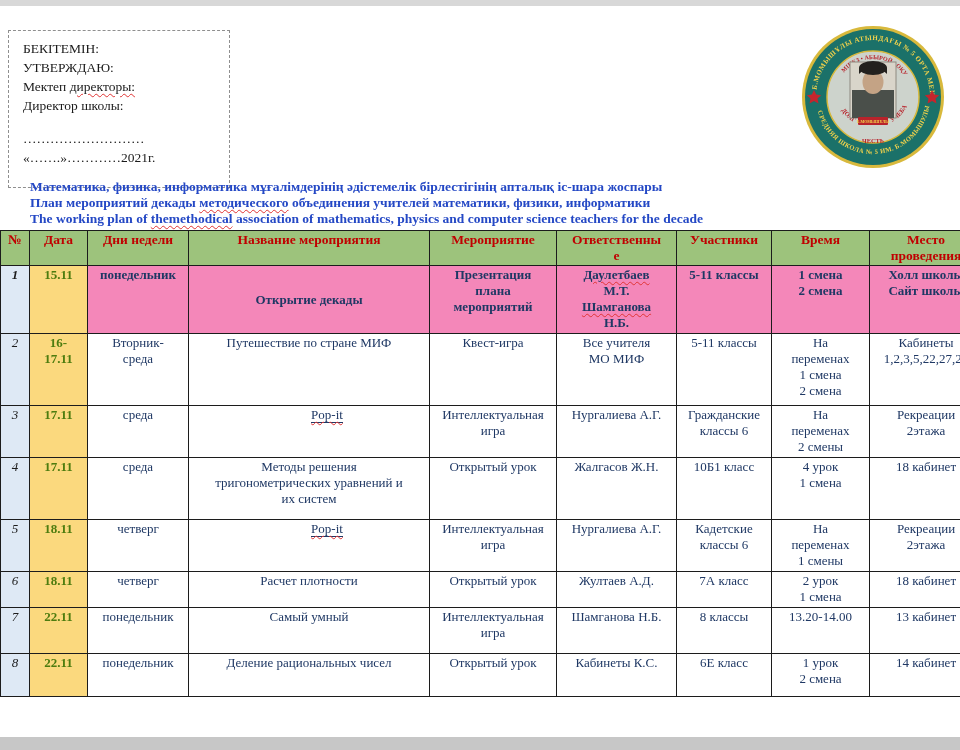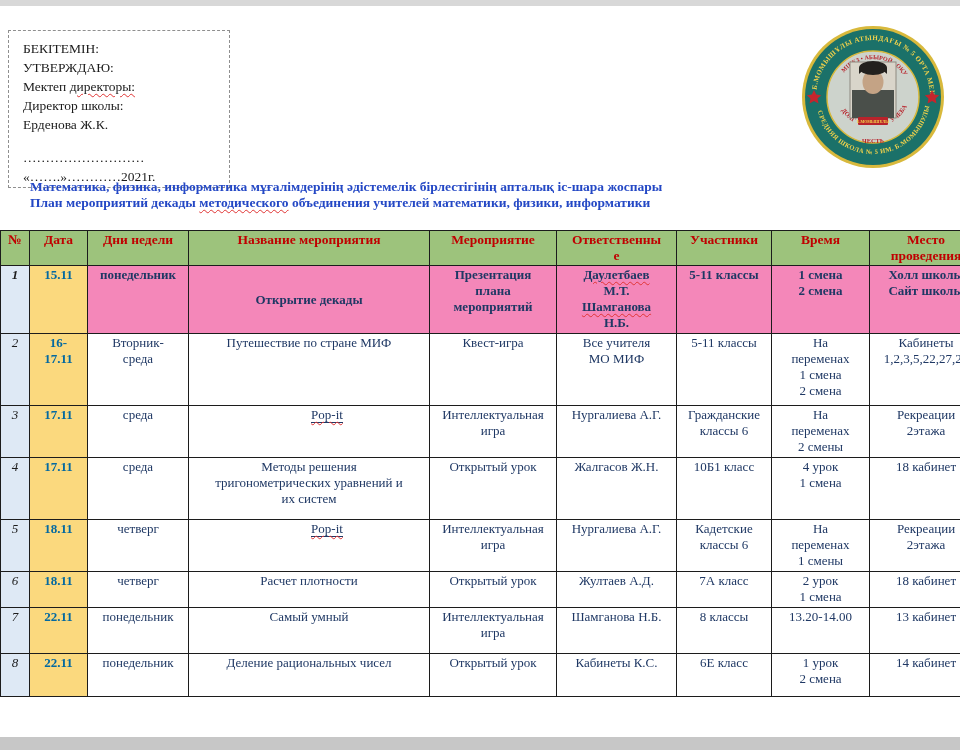"Ерденова Ж.К." div { html: <div>Ерденова Ж.К.</div> -> none }
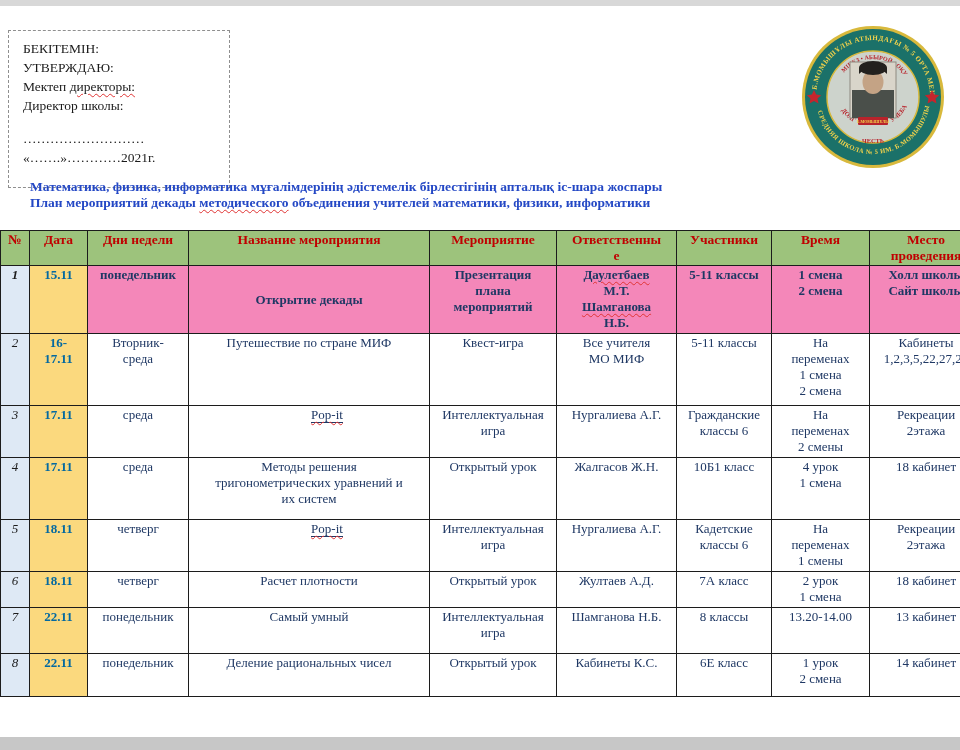"The working plan of themethodical" div { html: none -> <div><span>The working plan of </span><span>themethodical</span><span> association of mathematics, physics and computer science teachers for the decade</span></div> }
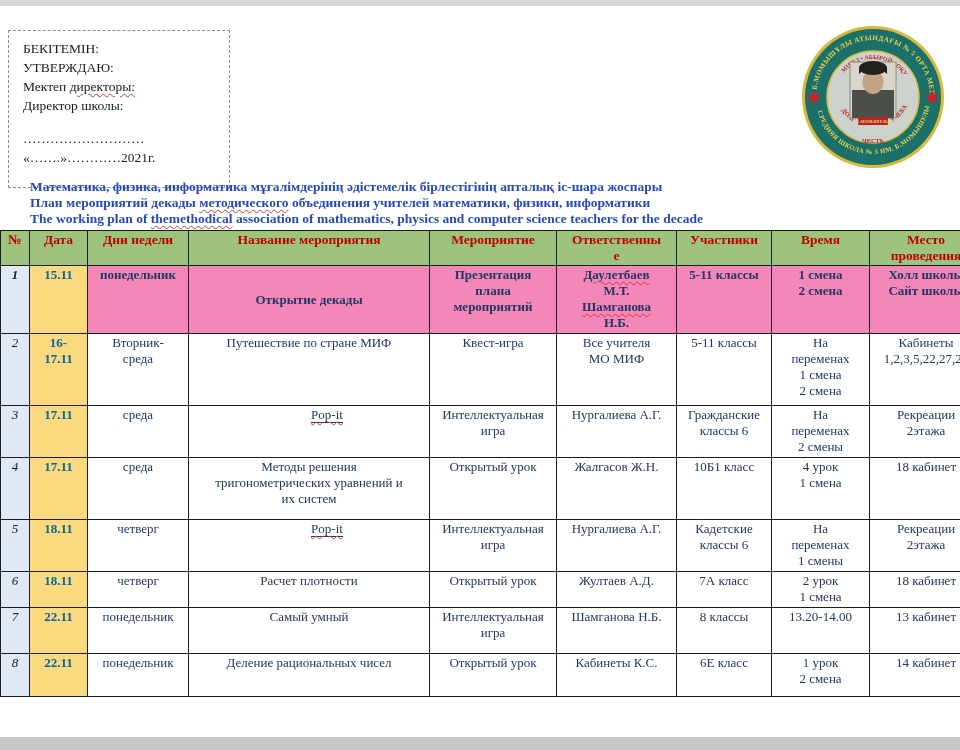"15.11" td.c1 { color: #0369a1 -> #4d7c0f }
